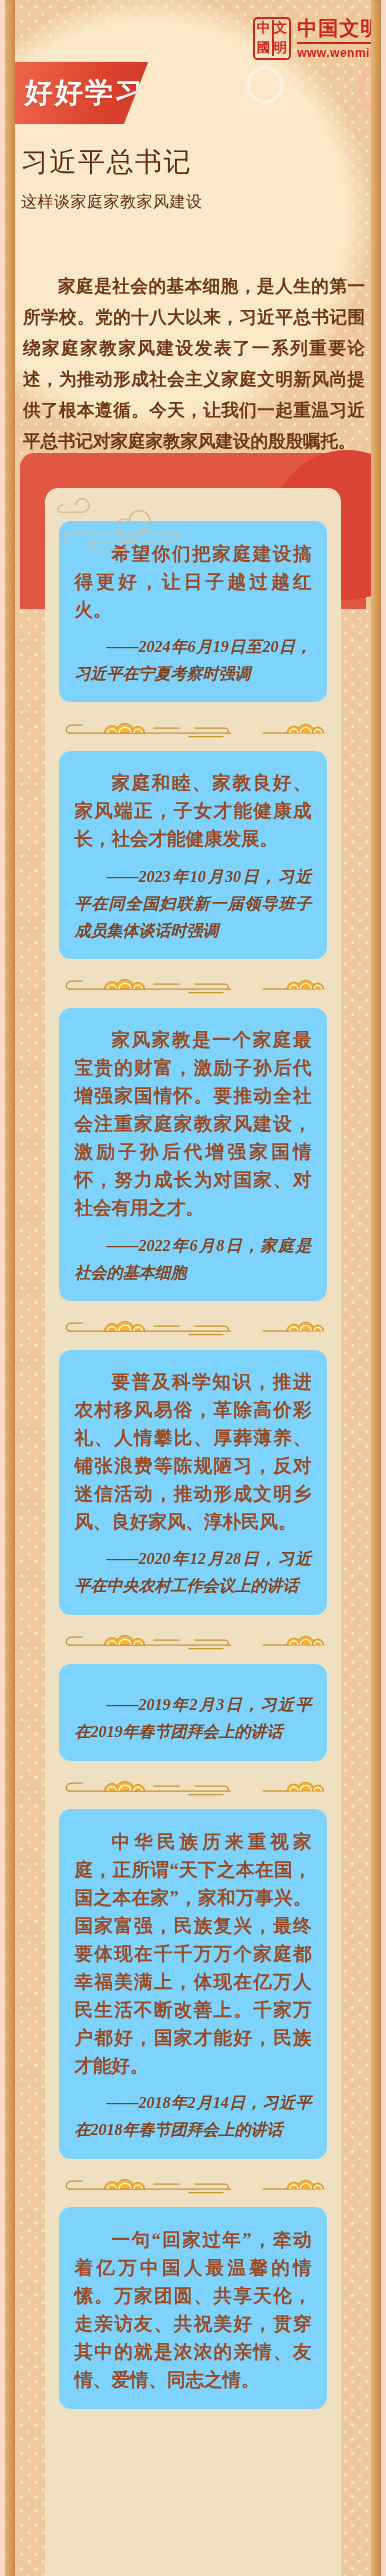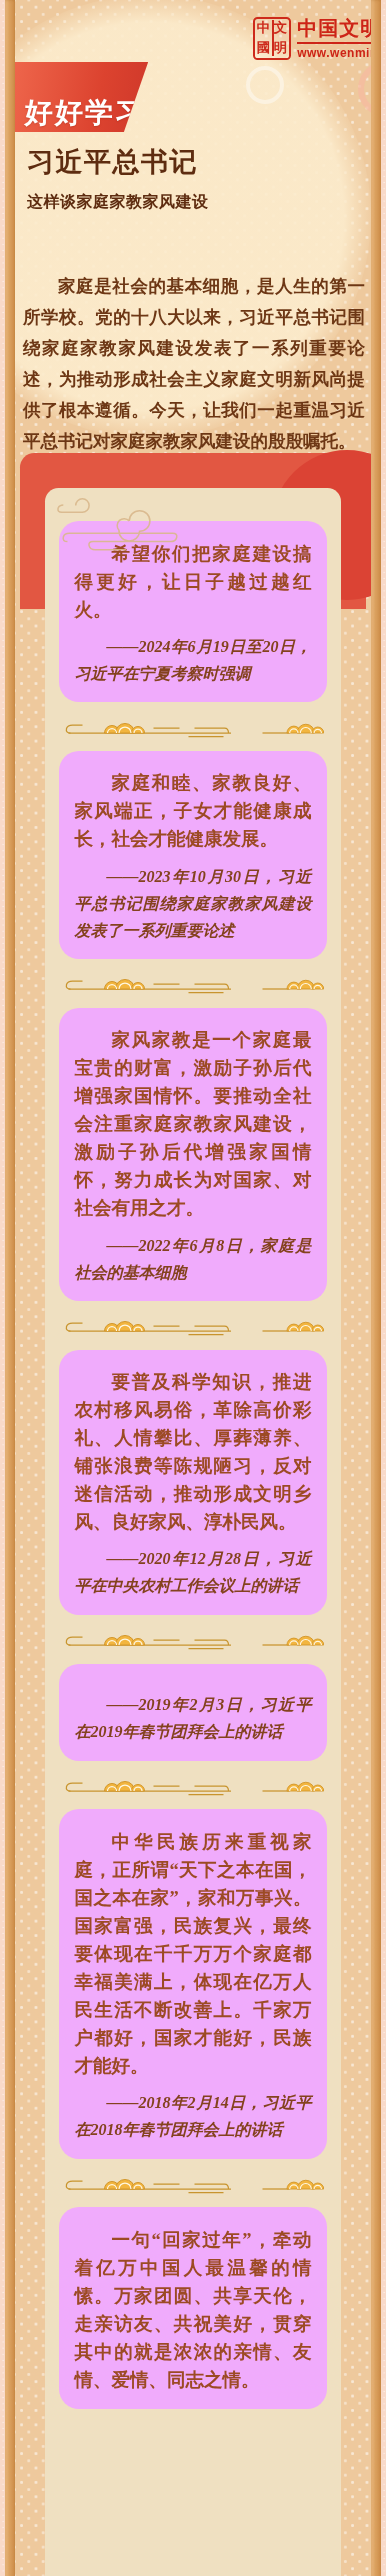"好好学习" .ribbon { align-items: flex-end -> center; height: 70px -> 62px }
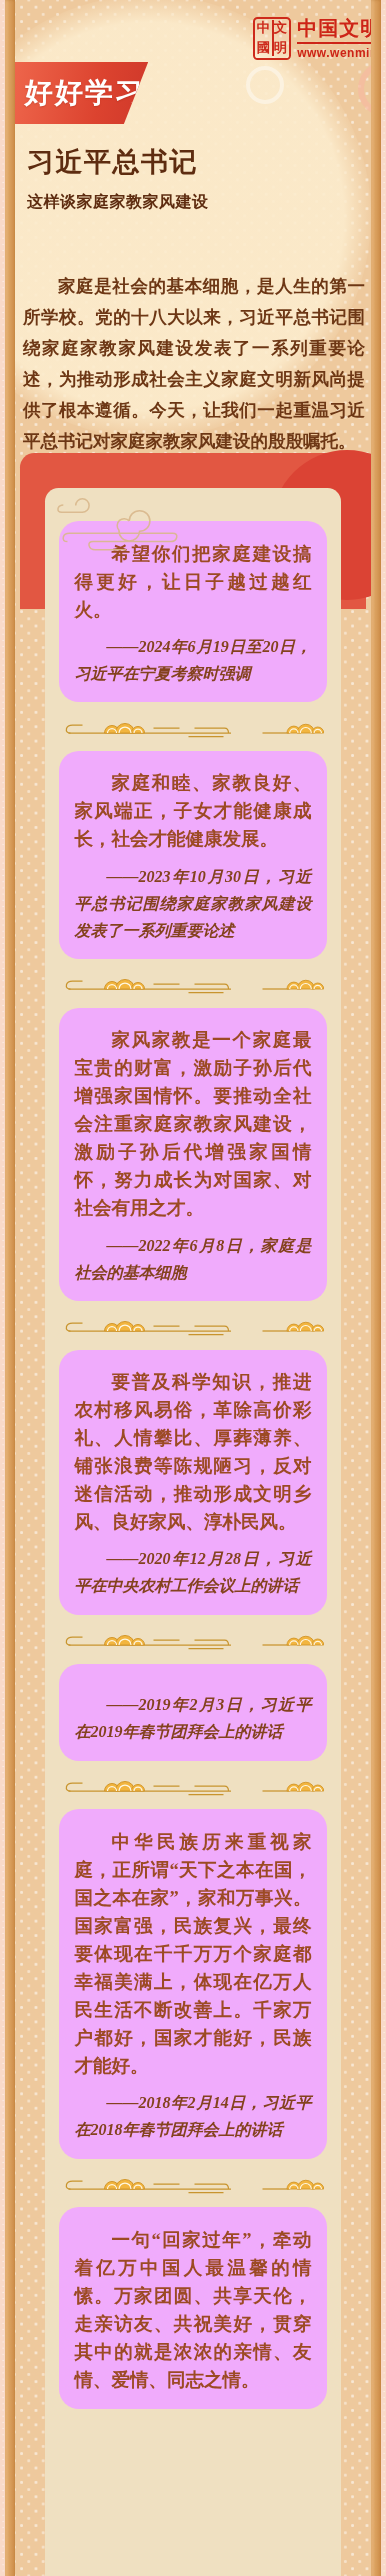"习近平总书记" .page-title { font-weight: 700 -> 400; left: 27px -> 21px }
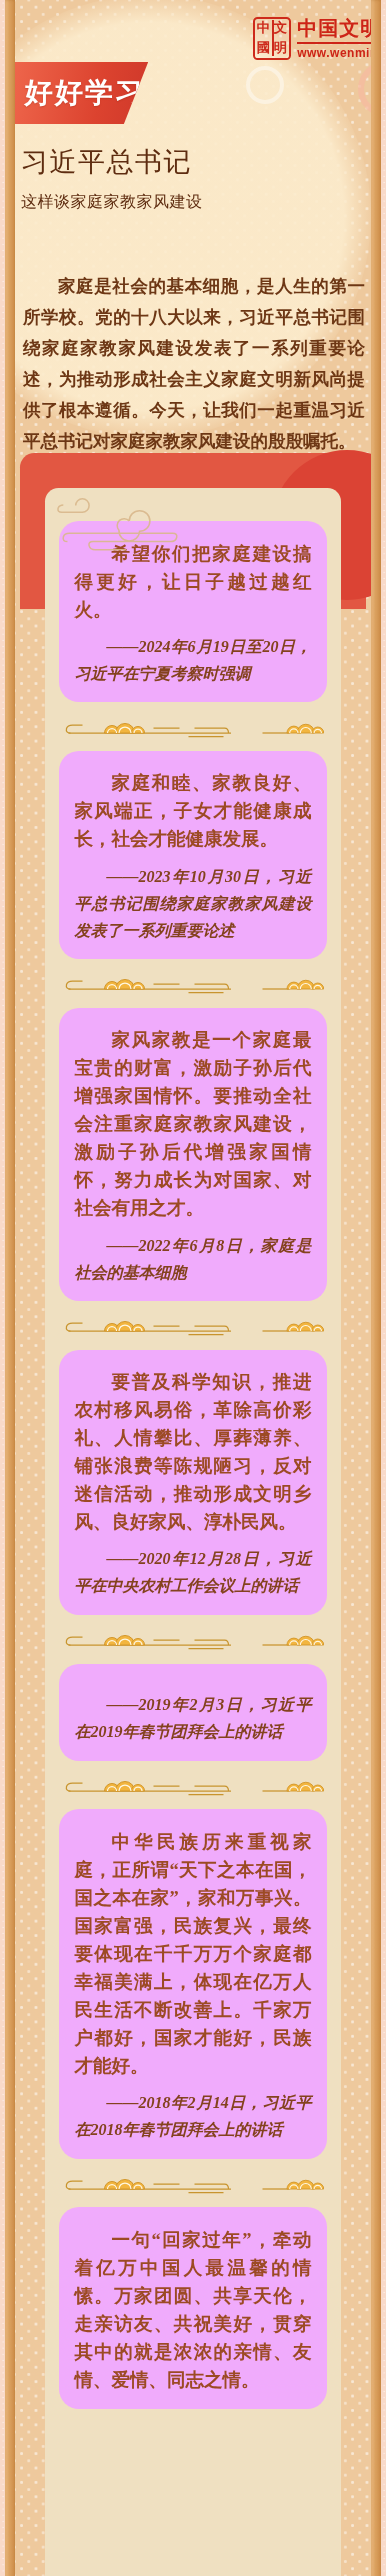"希望你们把家庭建设搞得更好，让日子越过越红火。" .quote-card { background: #f0abfc -> #7dd3fc; border-radius: 20px -> 12px }
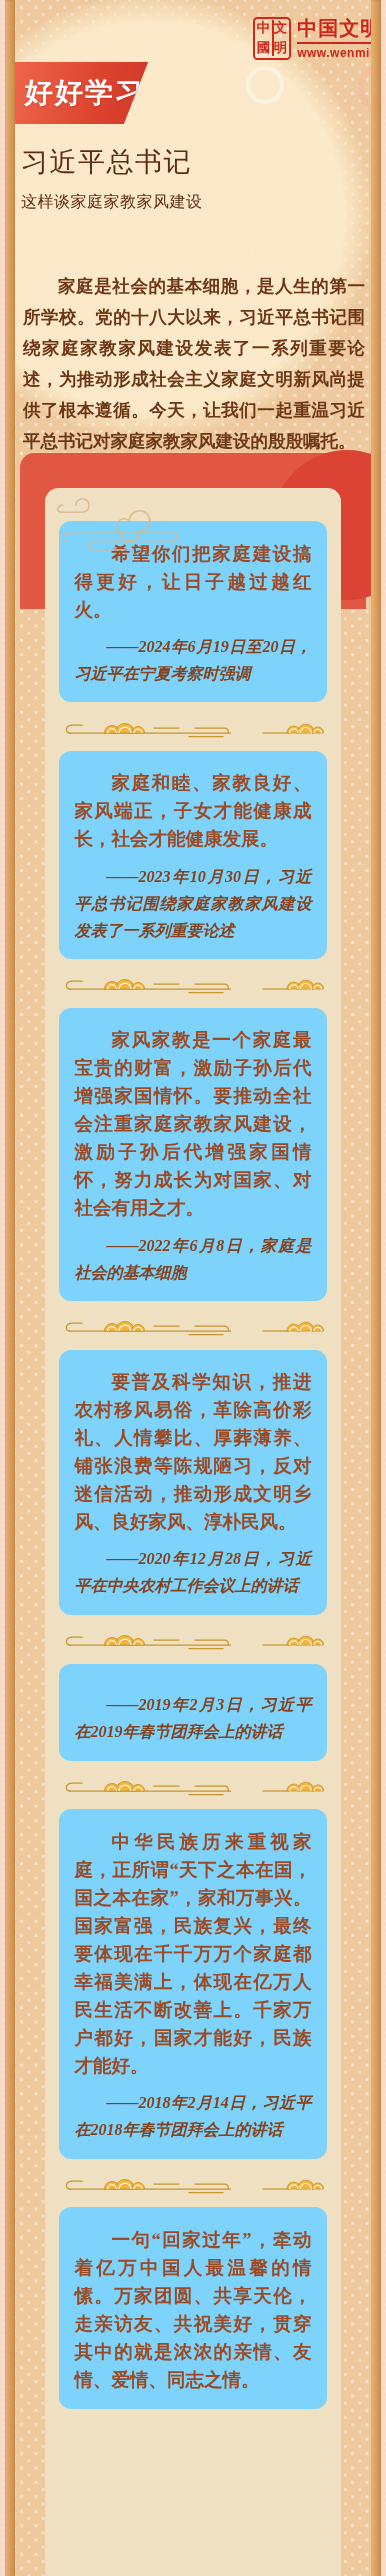"——2023年10月30日，习近平总书记围绕家庭家教家风建设发表了一系列重要论述" p.quote-source { text: 总书记围绕家庭家教家风建设发表了一系列重要论述 -> 在同全国妇联新一届领导班子成员集体谈话时强调 }
